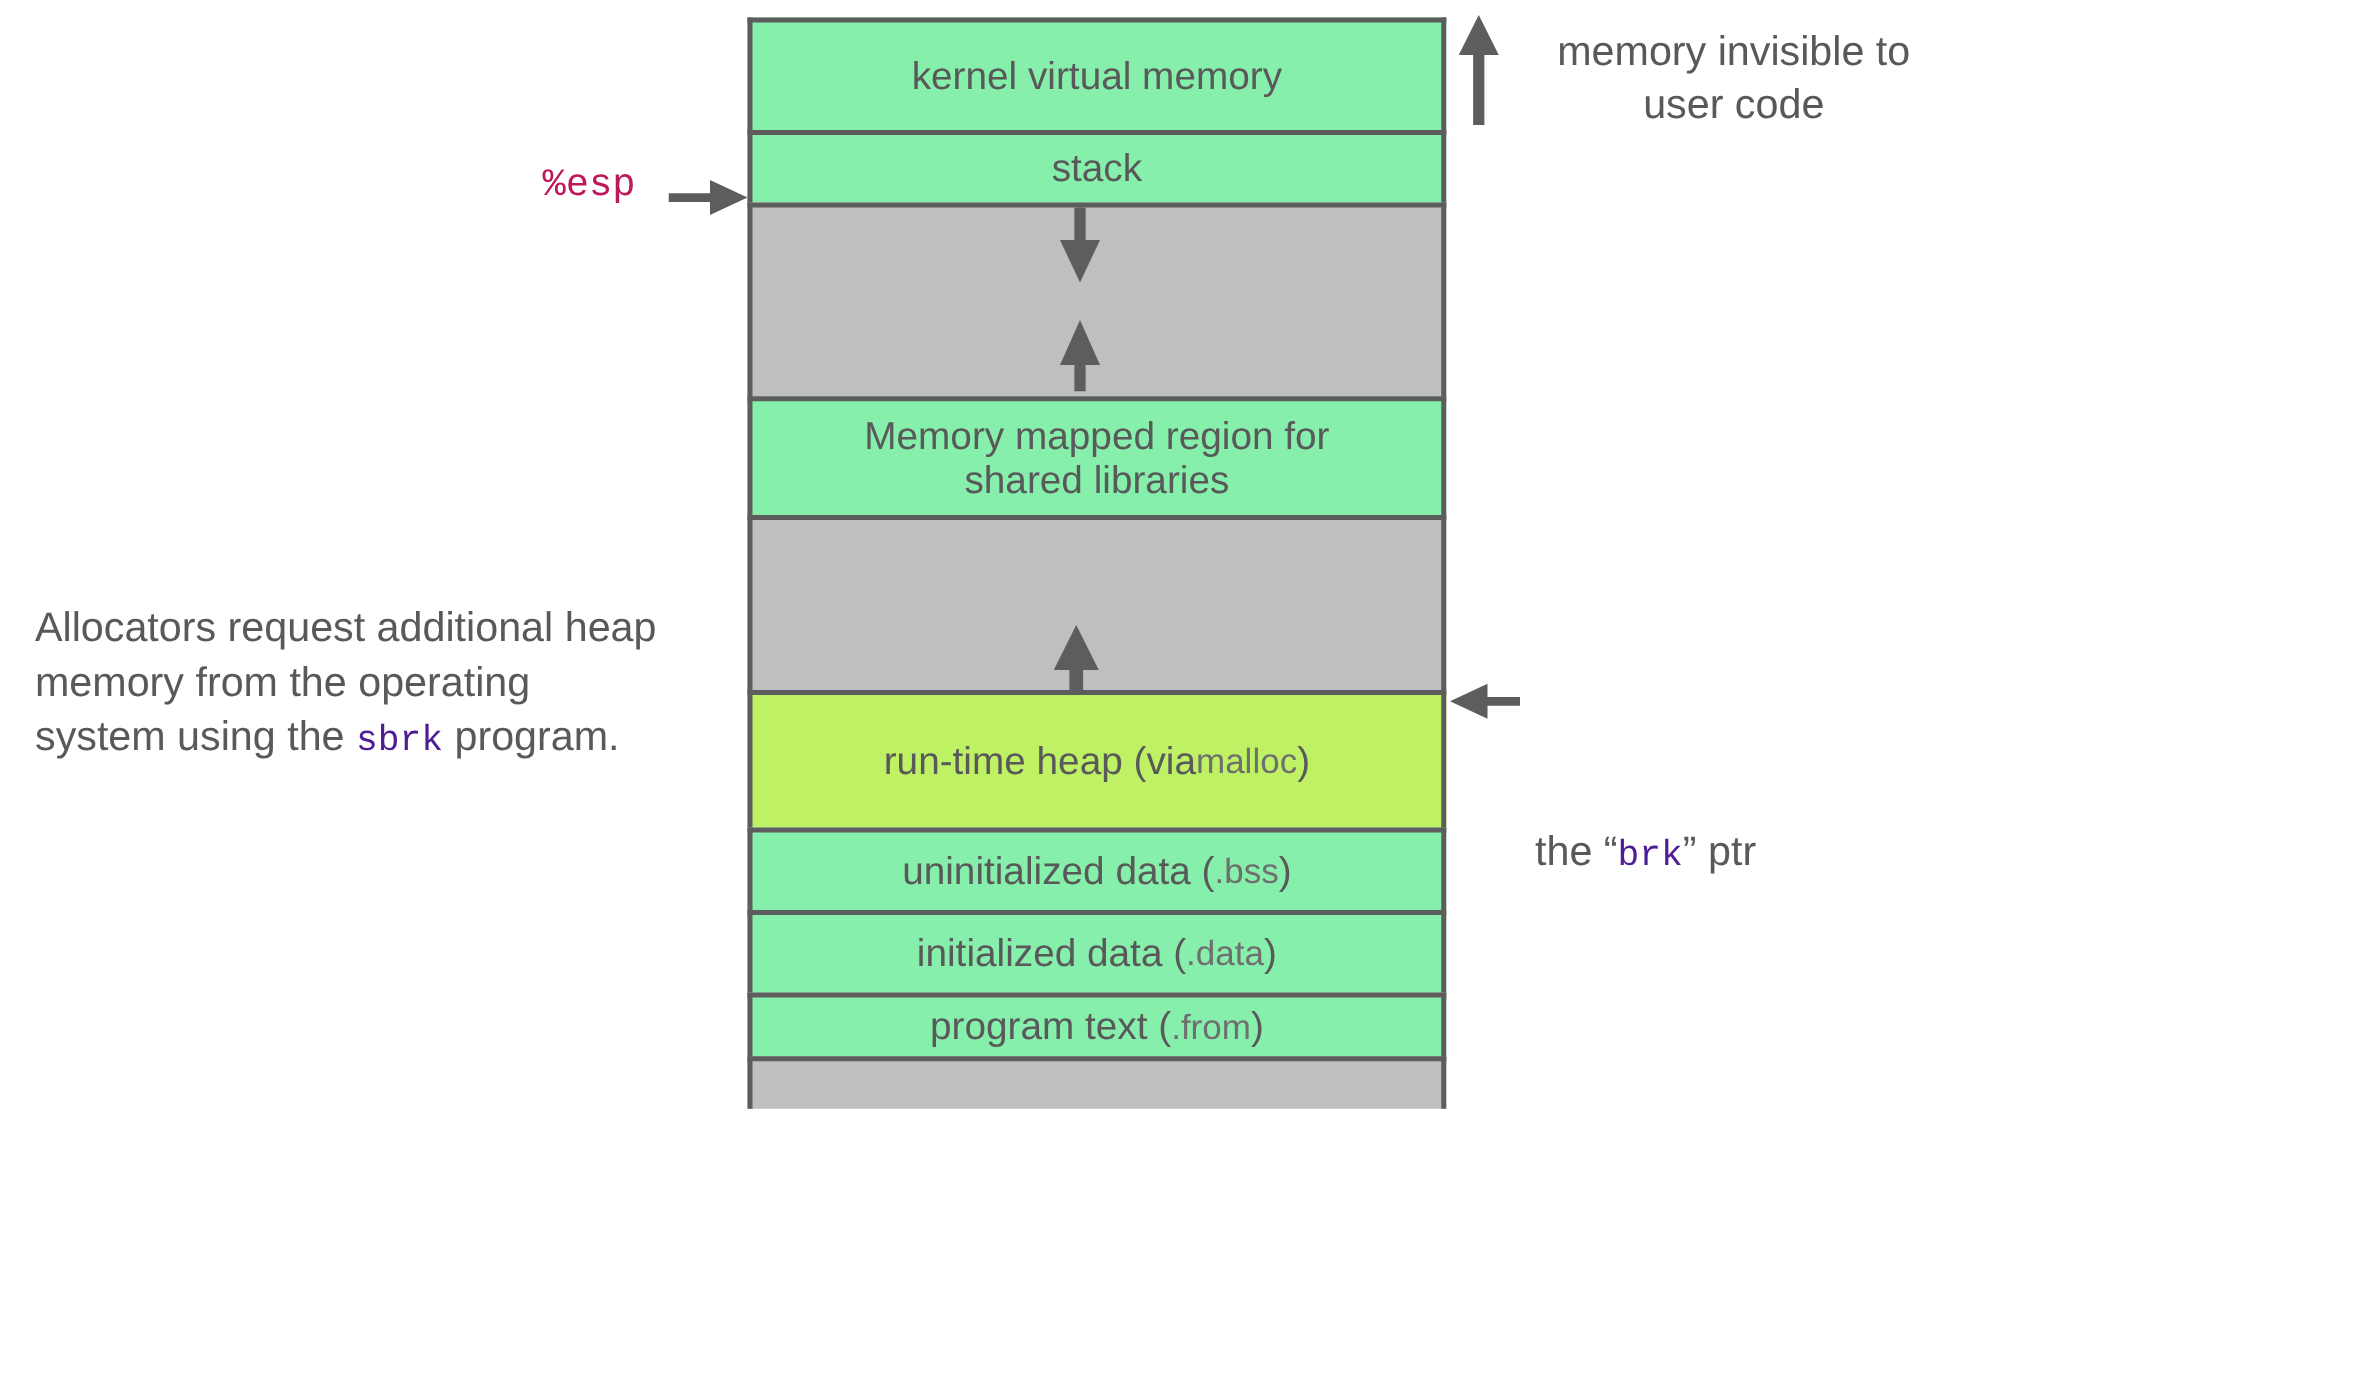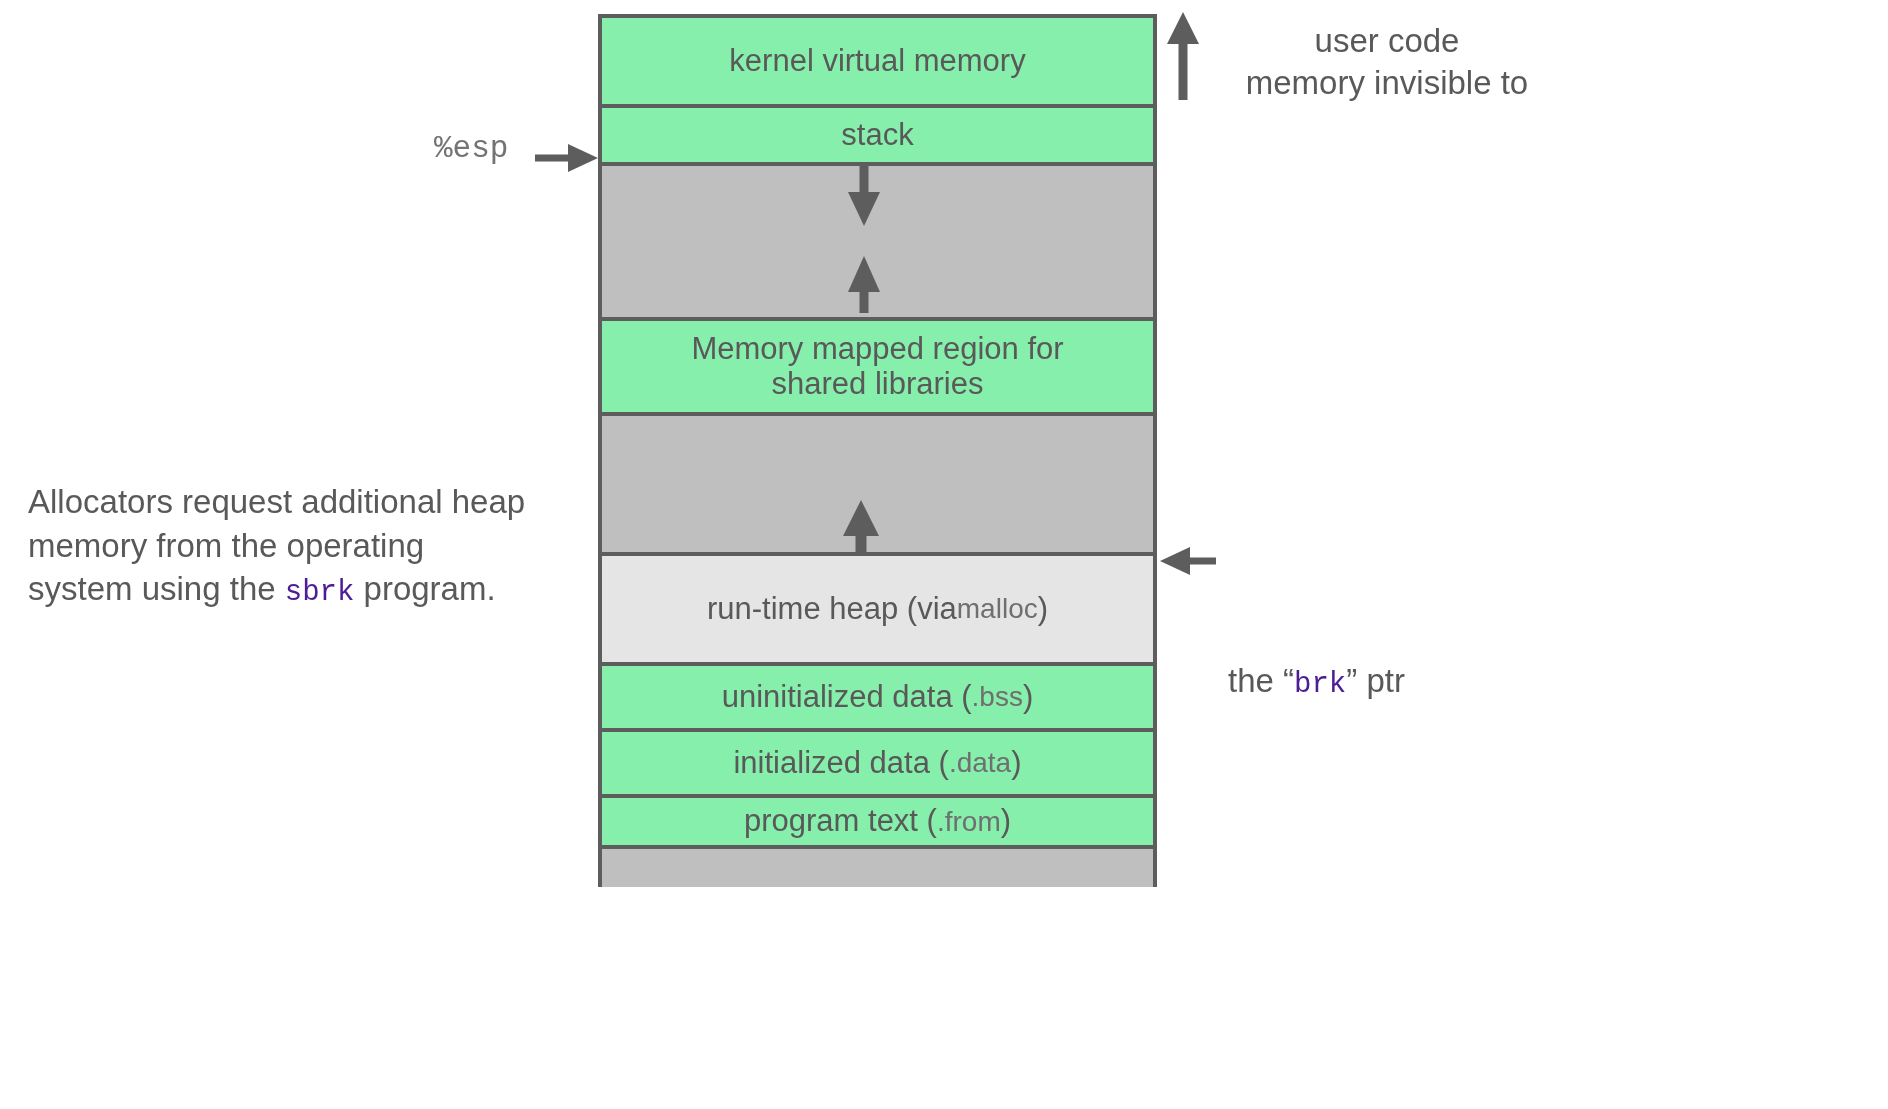"user code" div { order: before "memory invisible to" -> after "memory invisible to" }
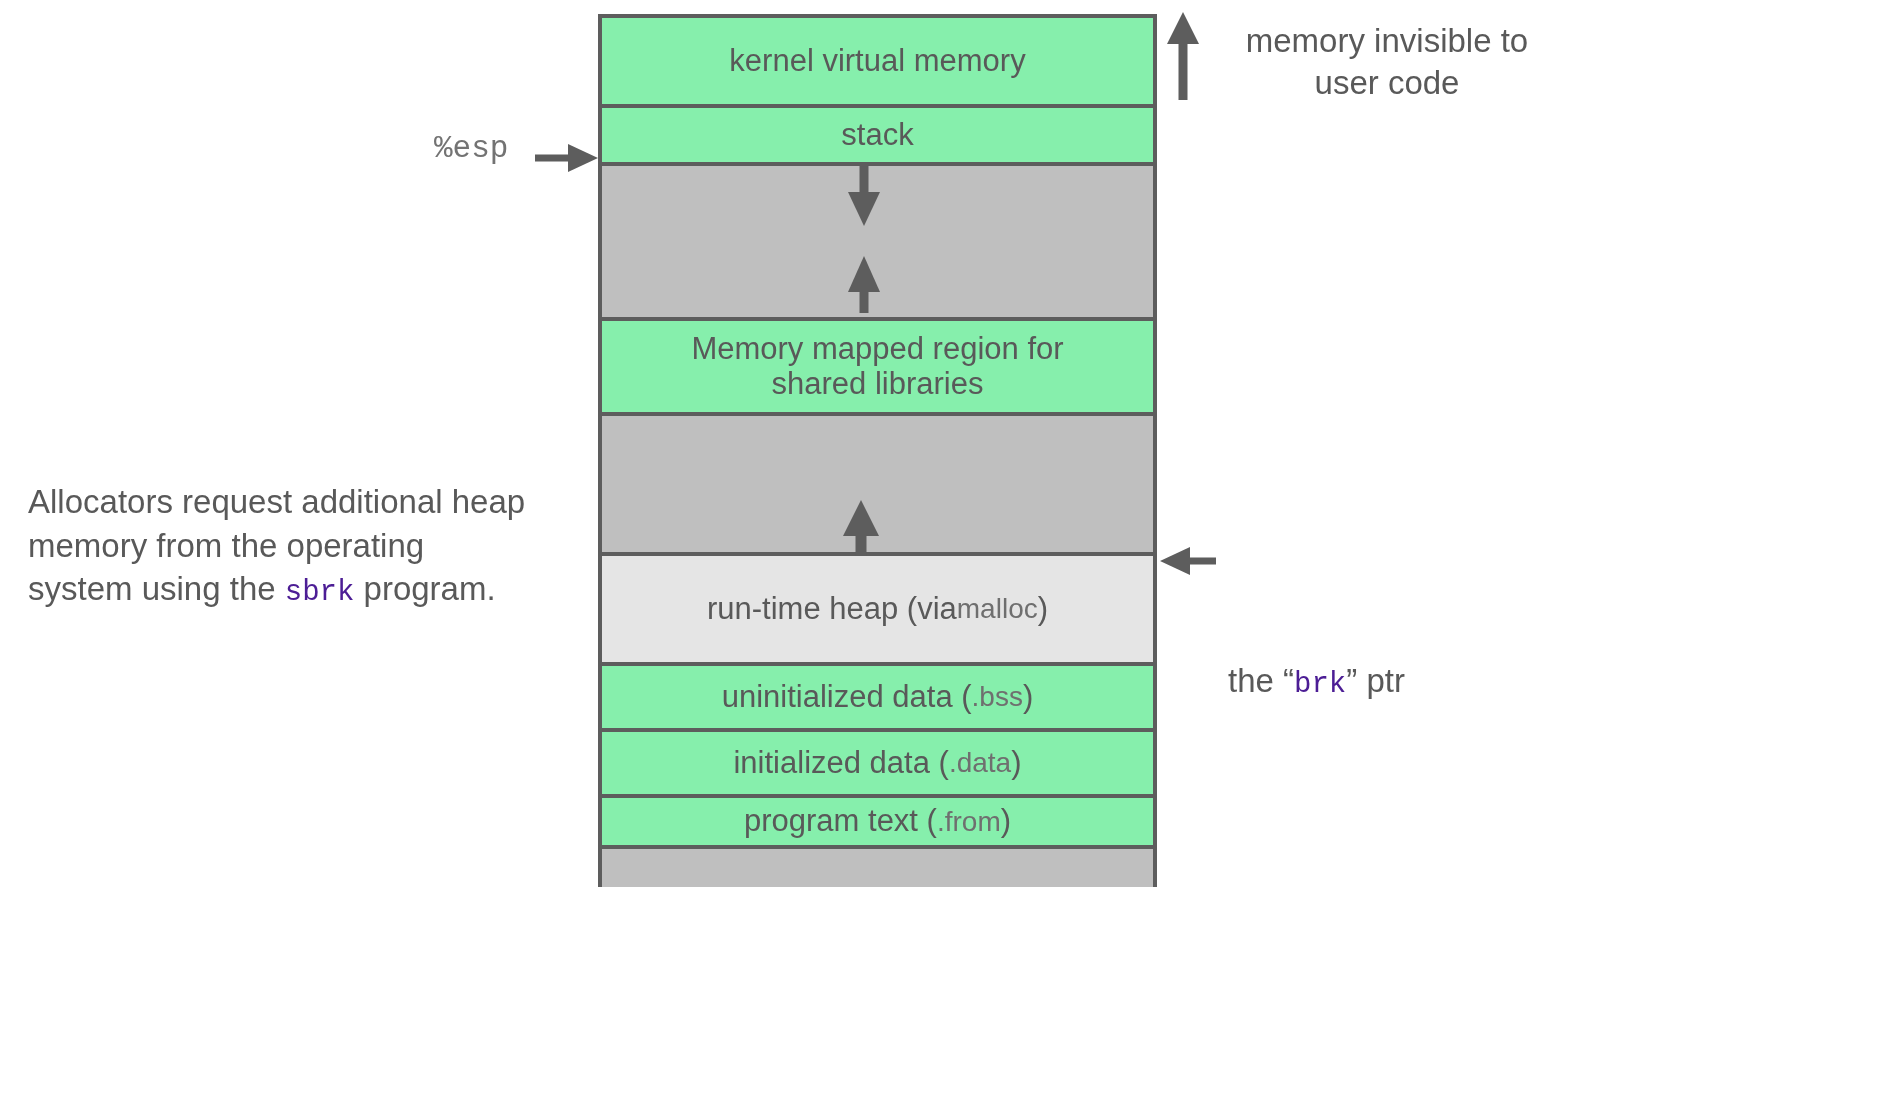"%esp" #lbl-esp { color: #737373 -> #be185d }
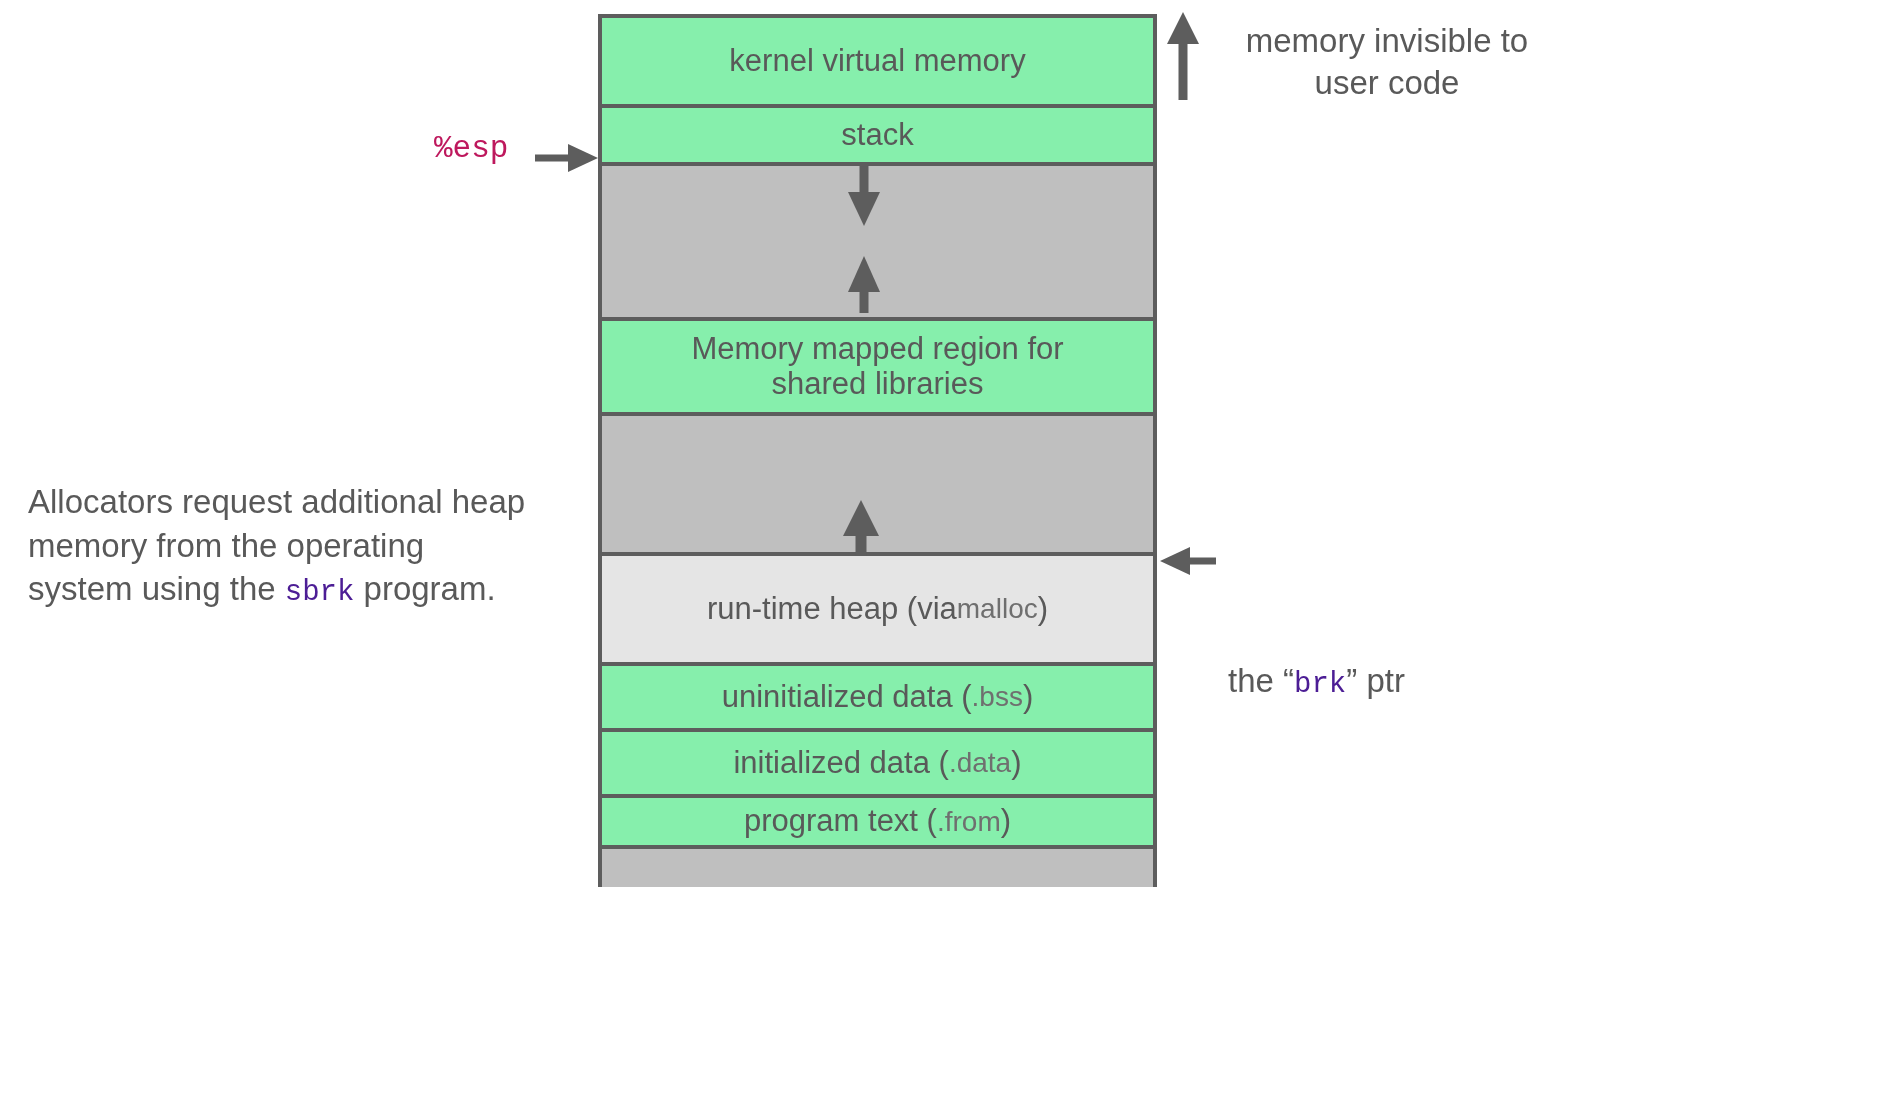"run-time heap (via" .mem-row.yellow { background: #e5e5e5 -> #bef264 }
